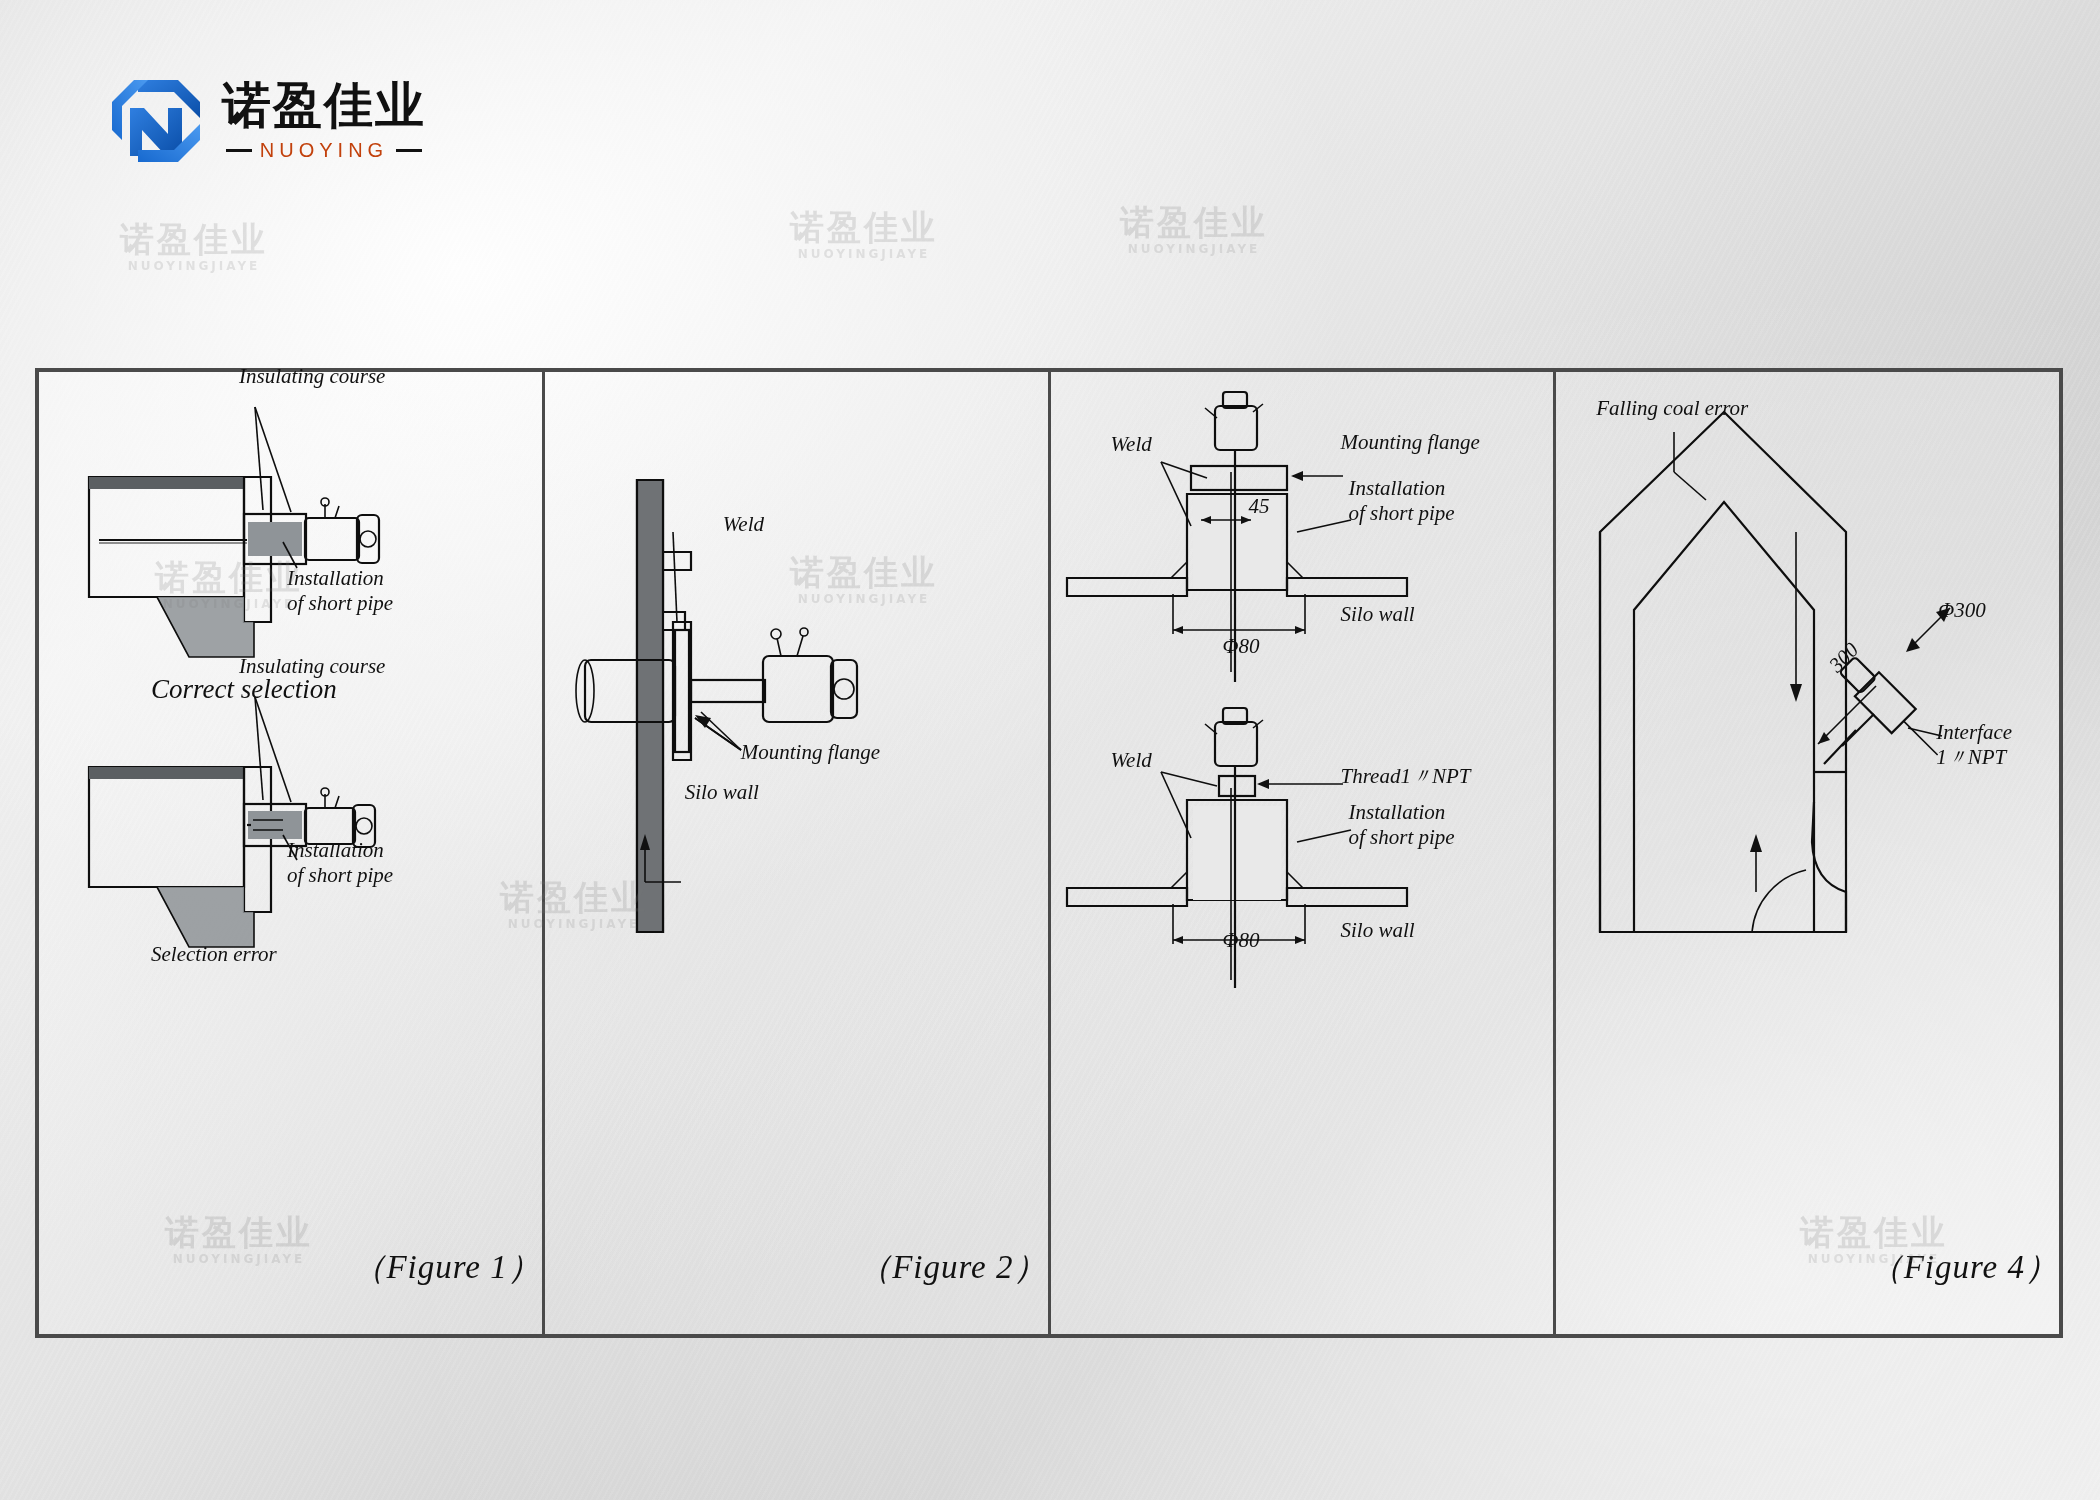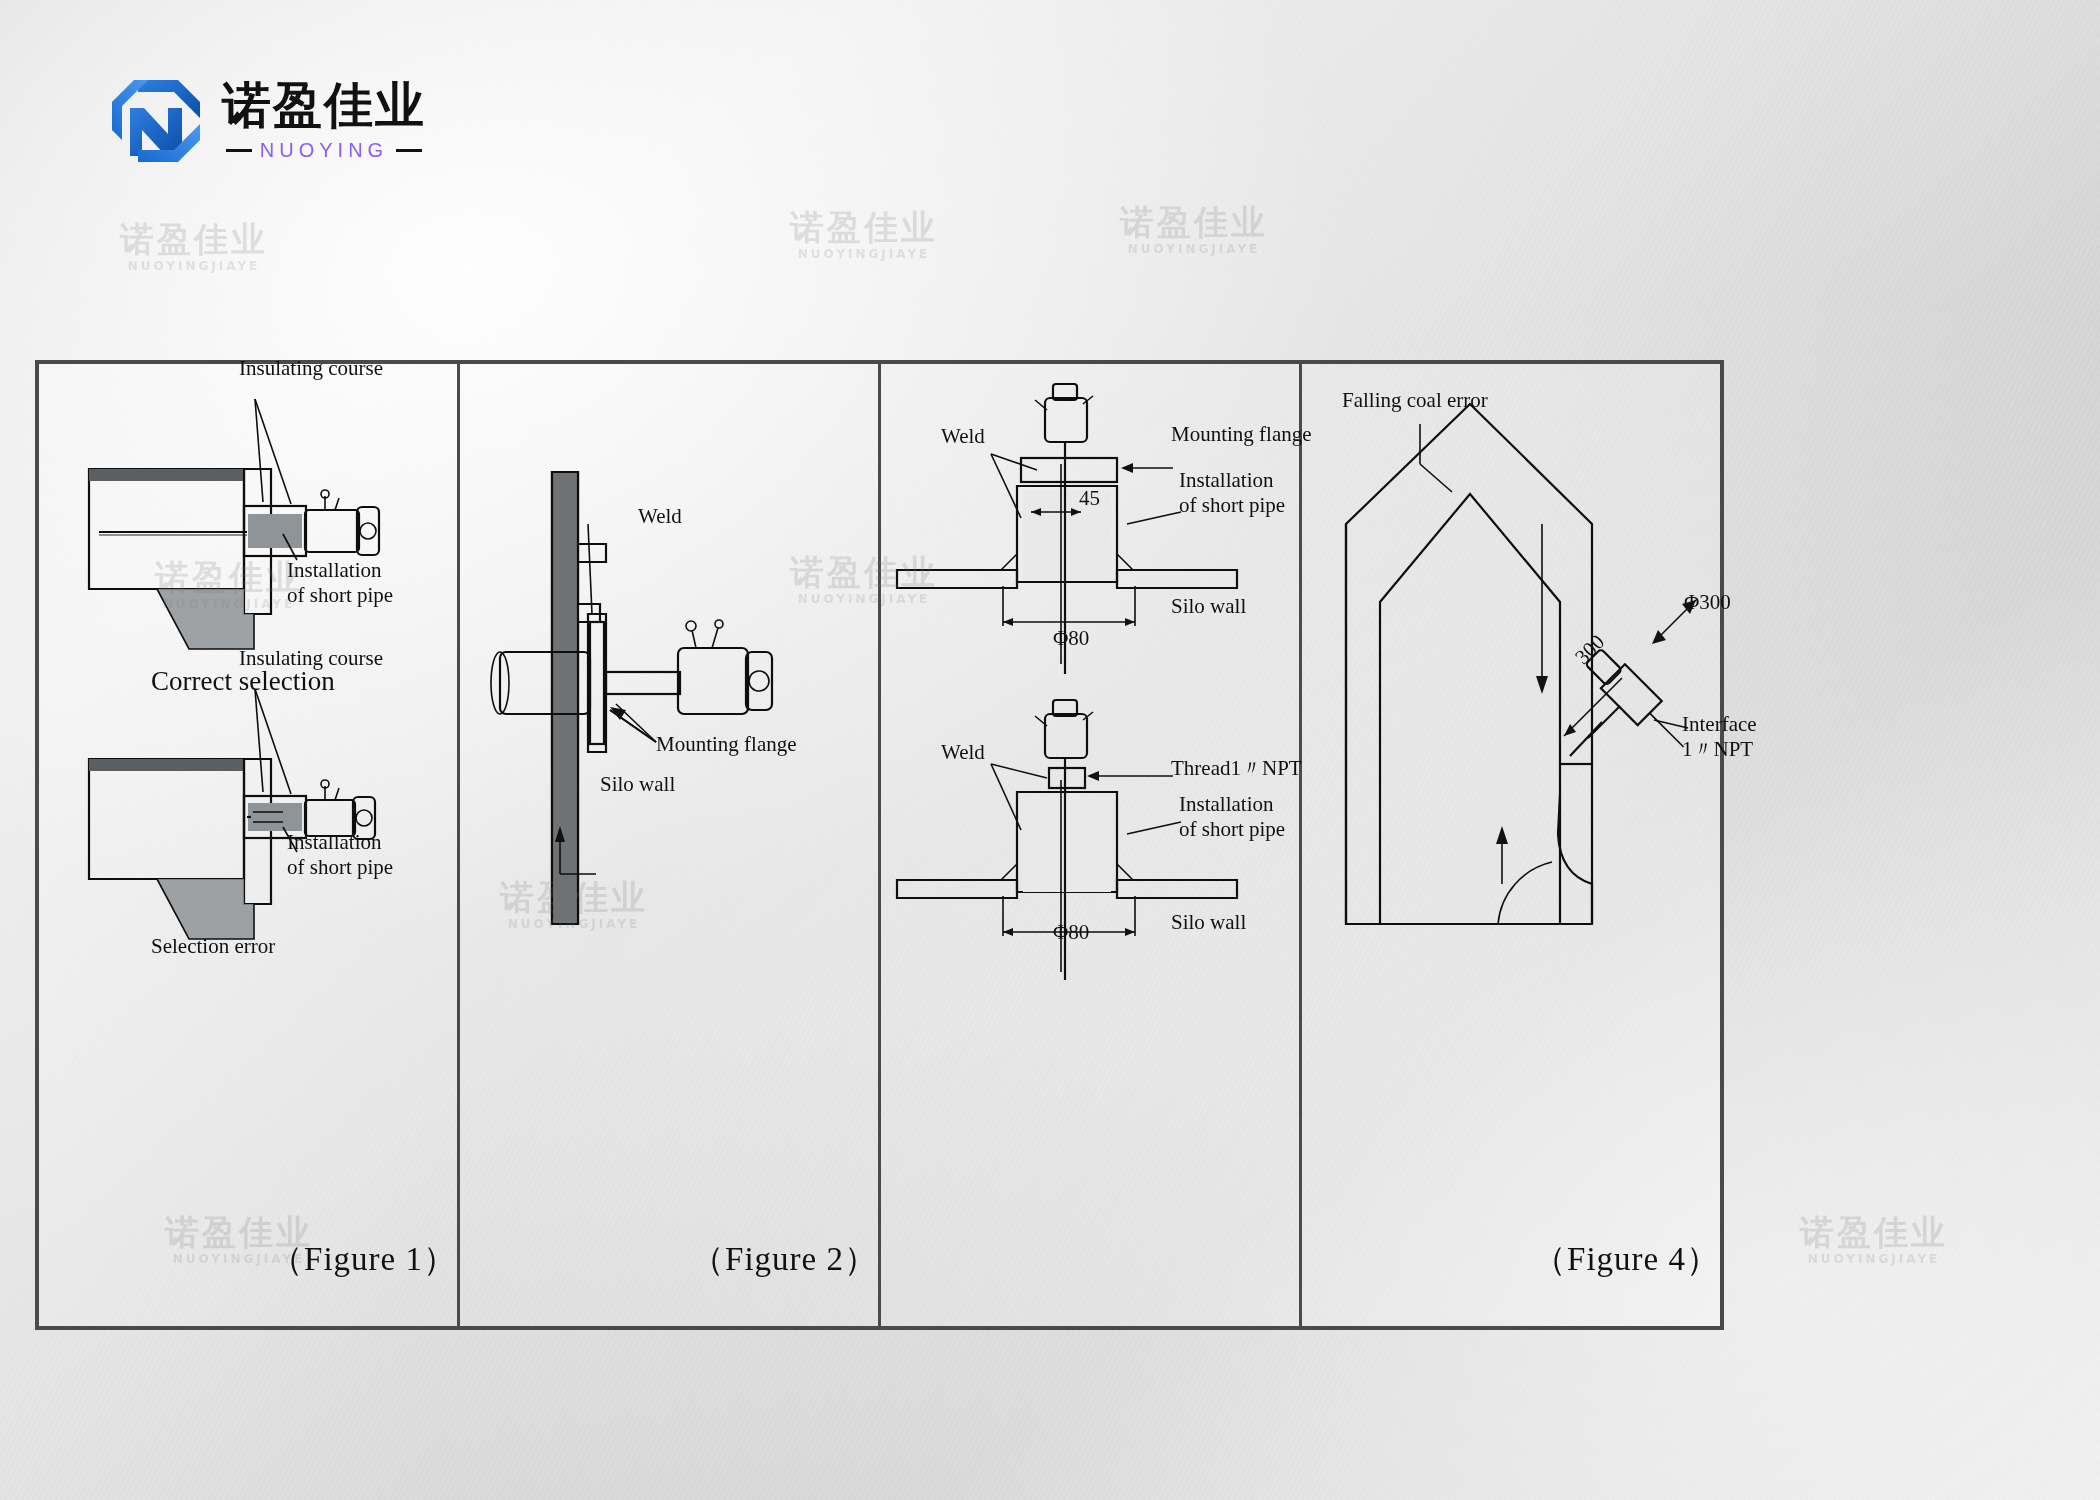"NUOYING" .logo-en .txt { color: #8b5cf6 -> #c2410c }
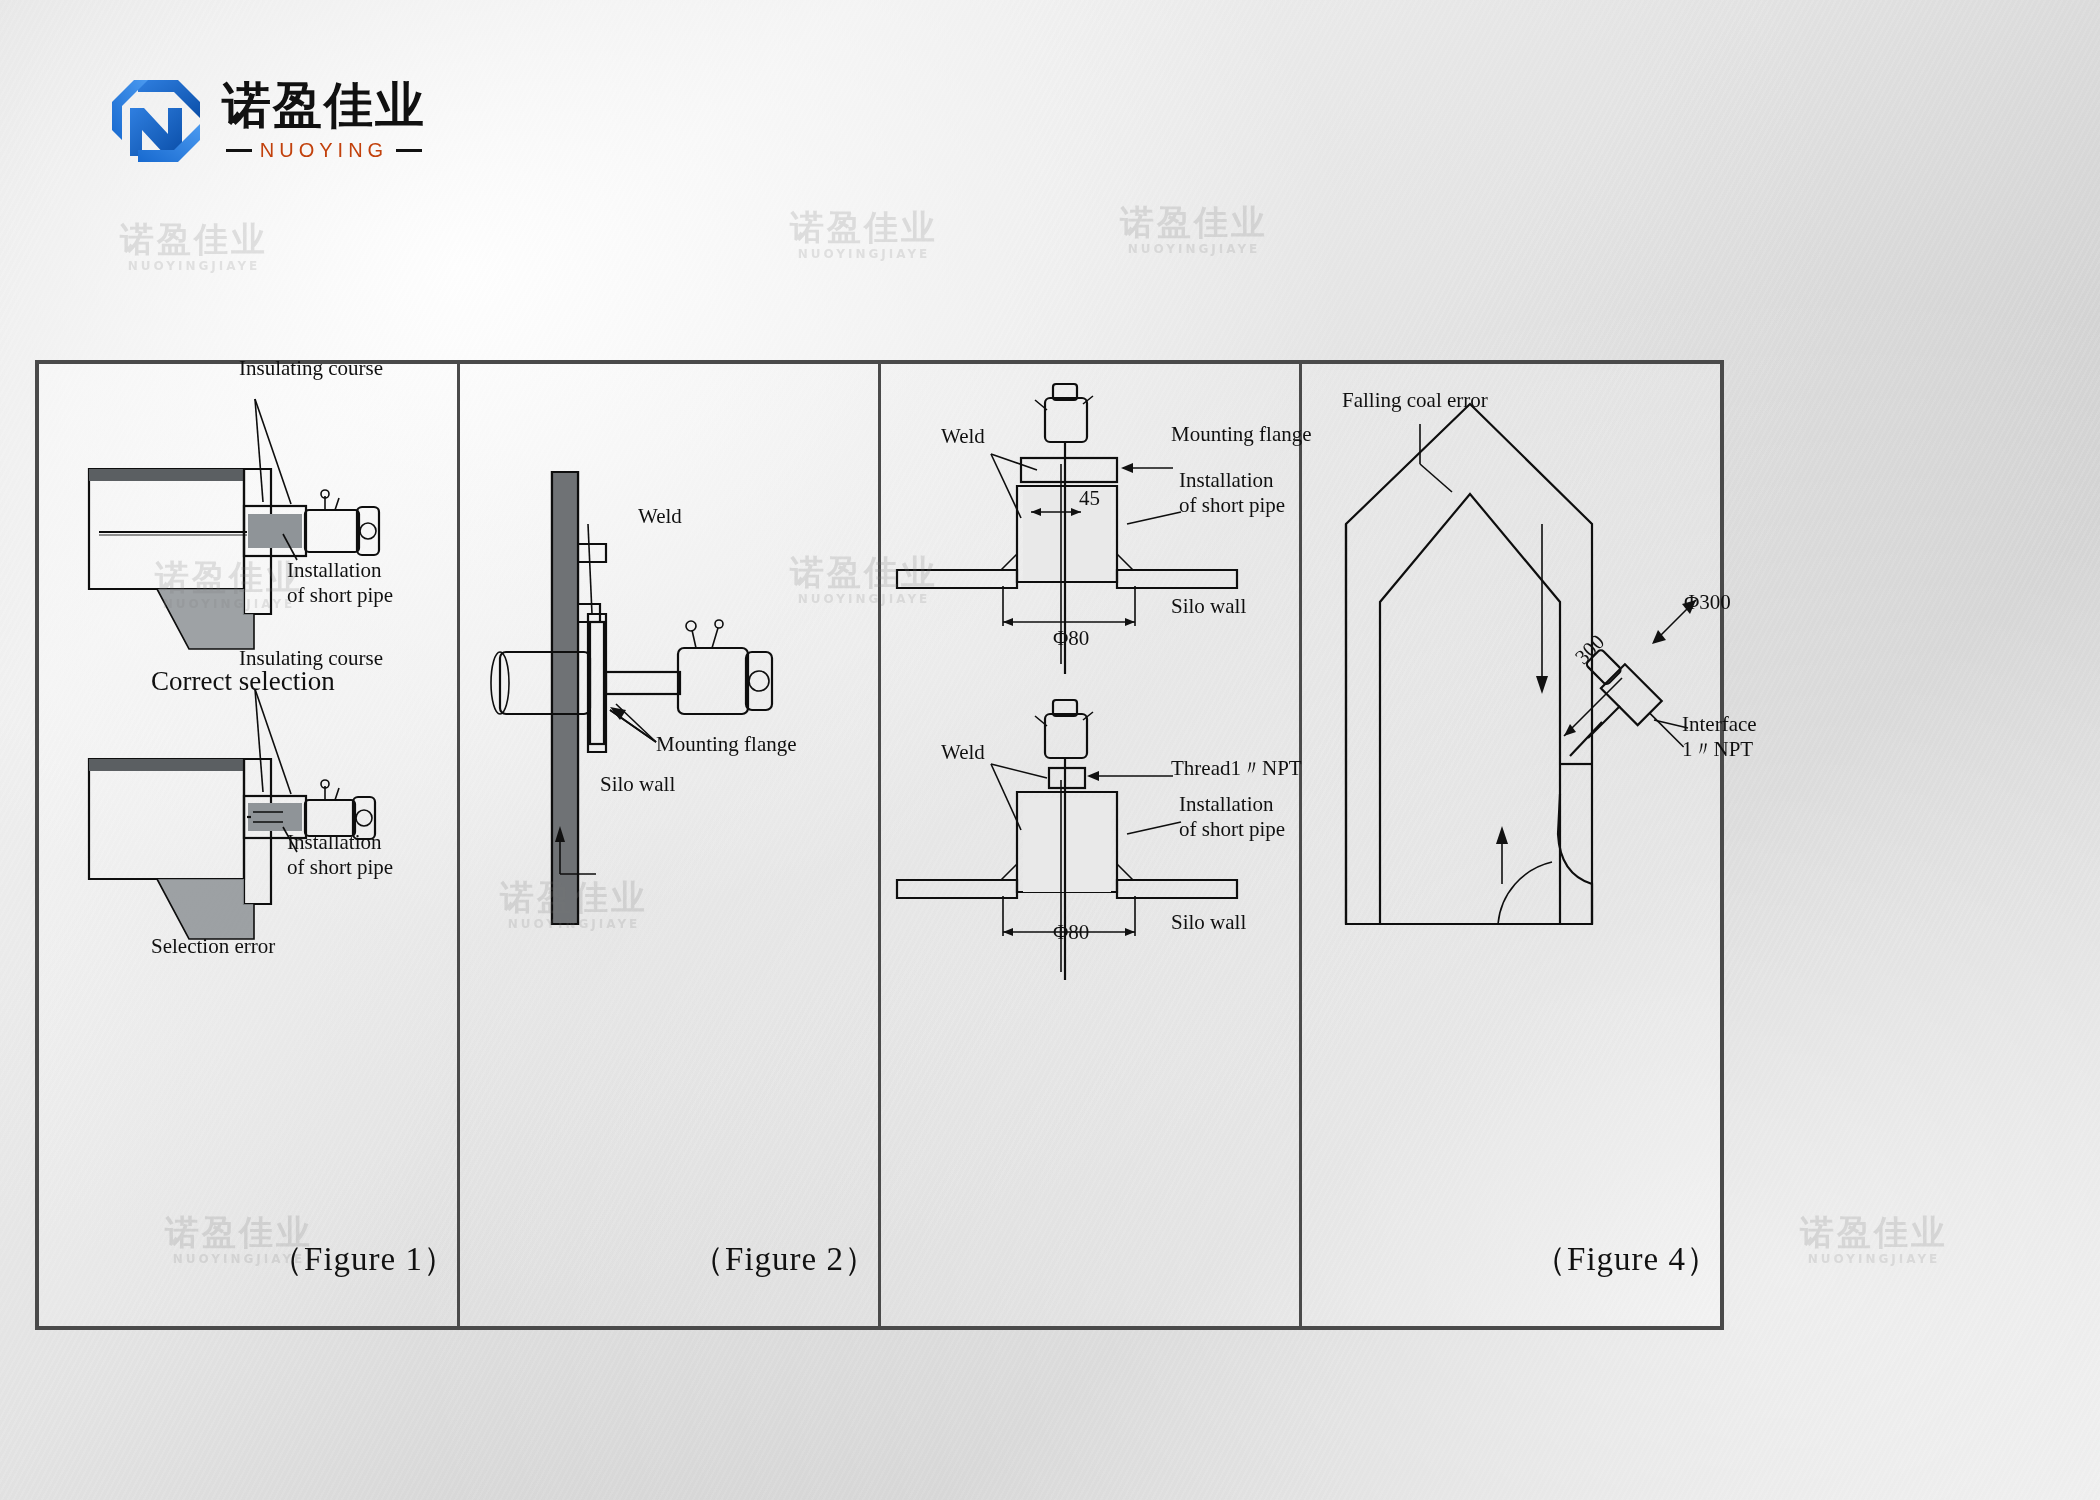"Insulating course" .frame { font-style: none -> italic; top: 360px -> 368px; width: 1689px -> 2028px }
